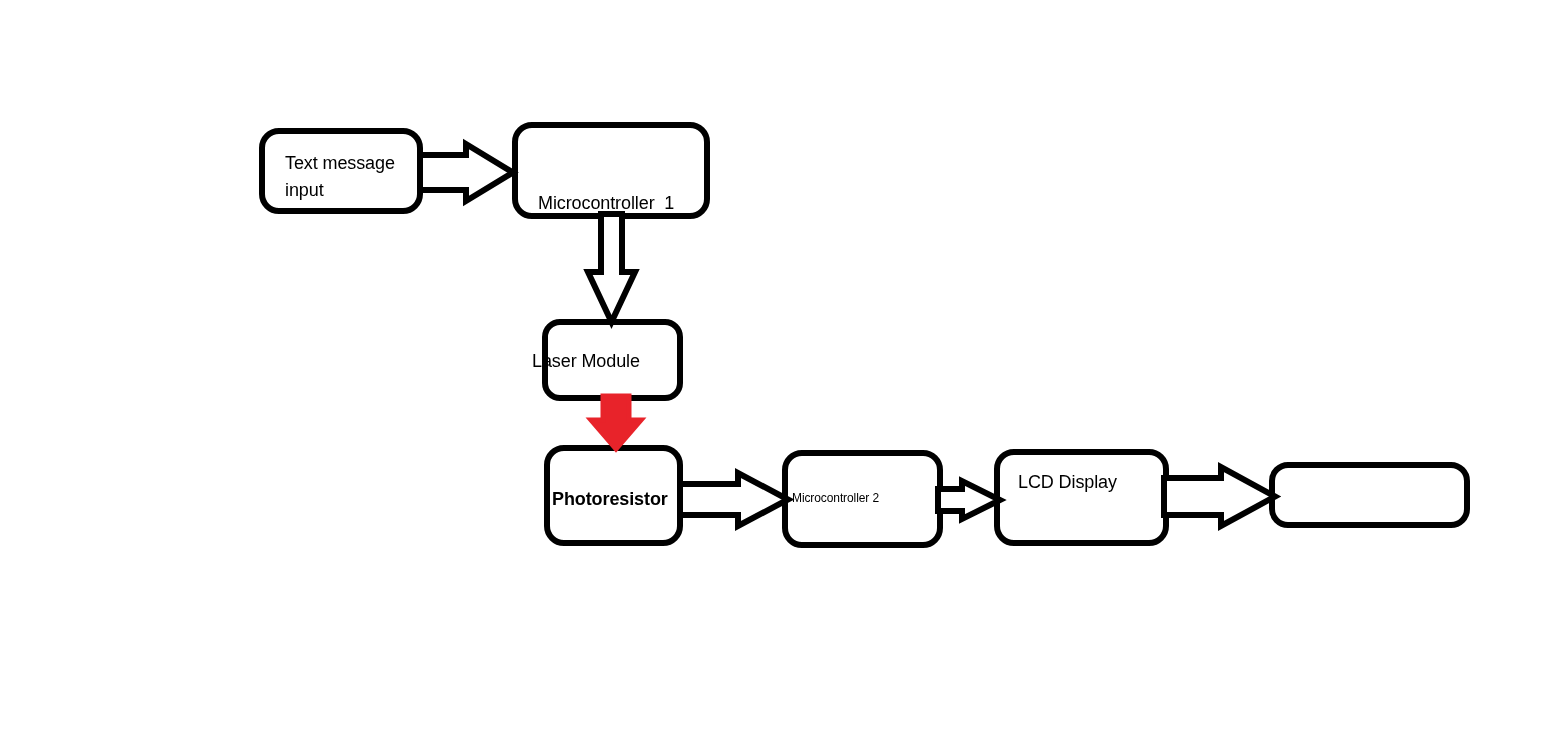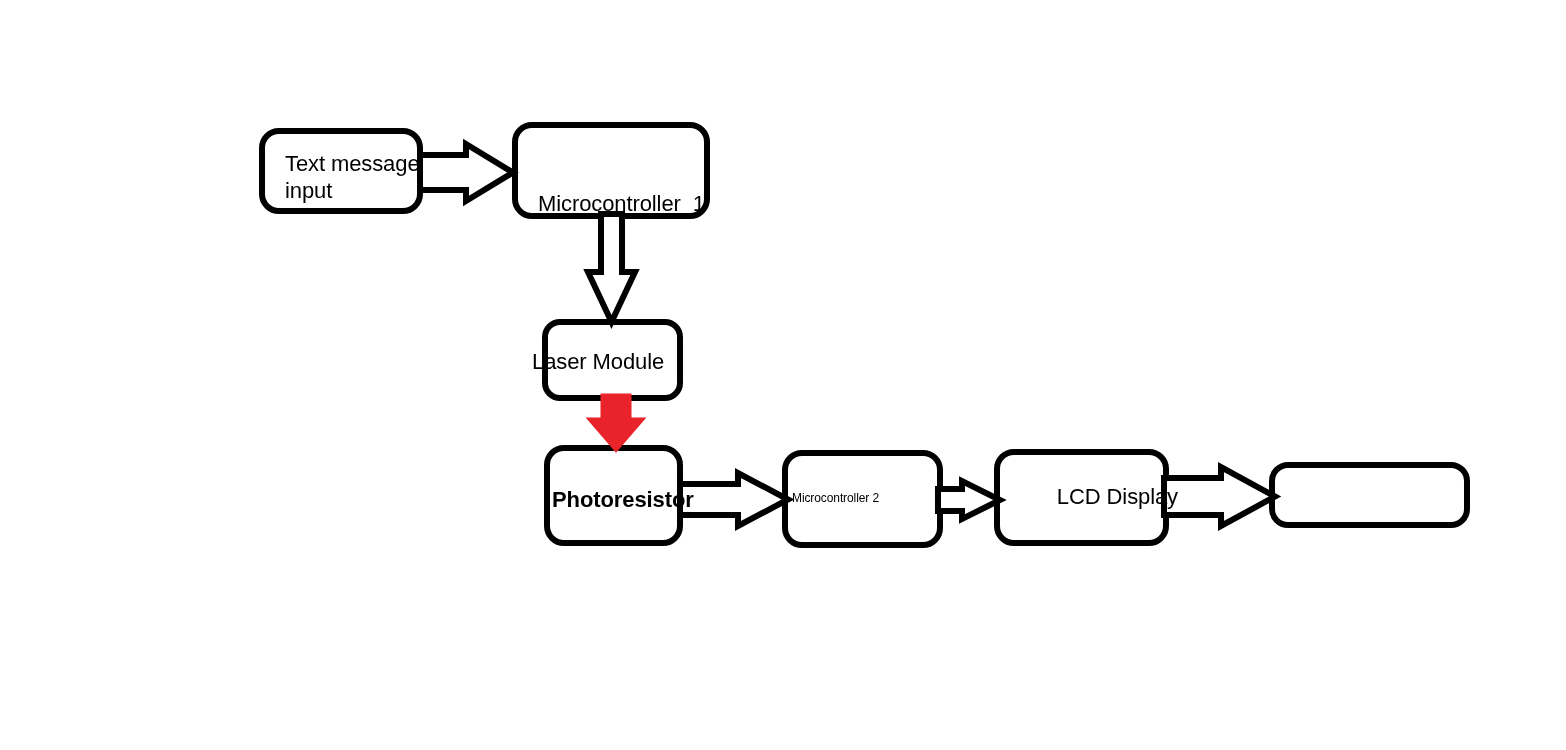"Text message" .node-label { font-size: 22px -> 18px }
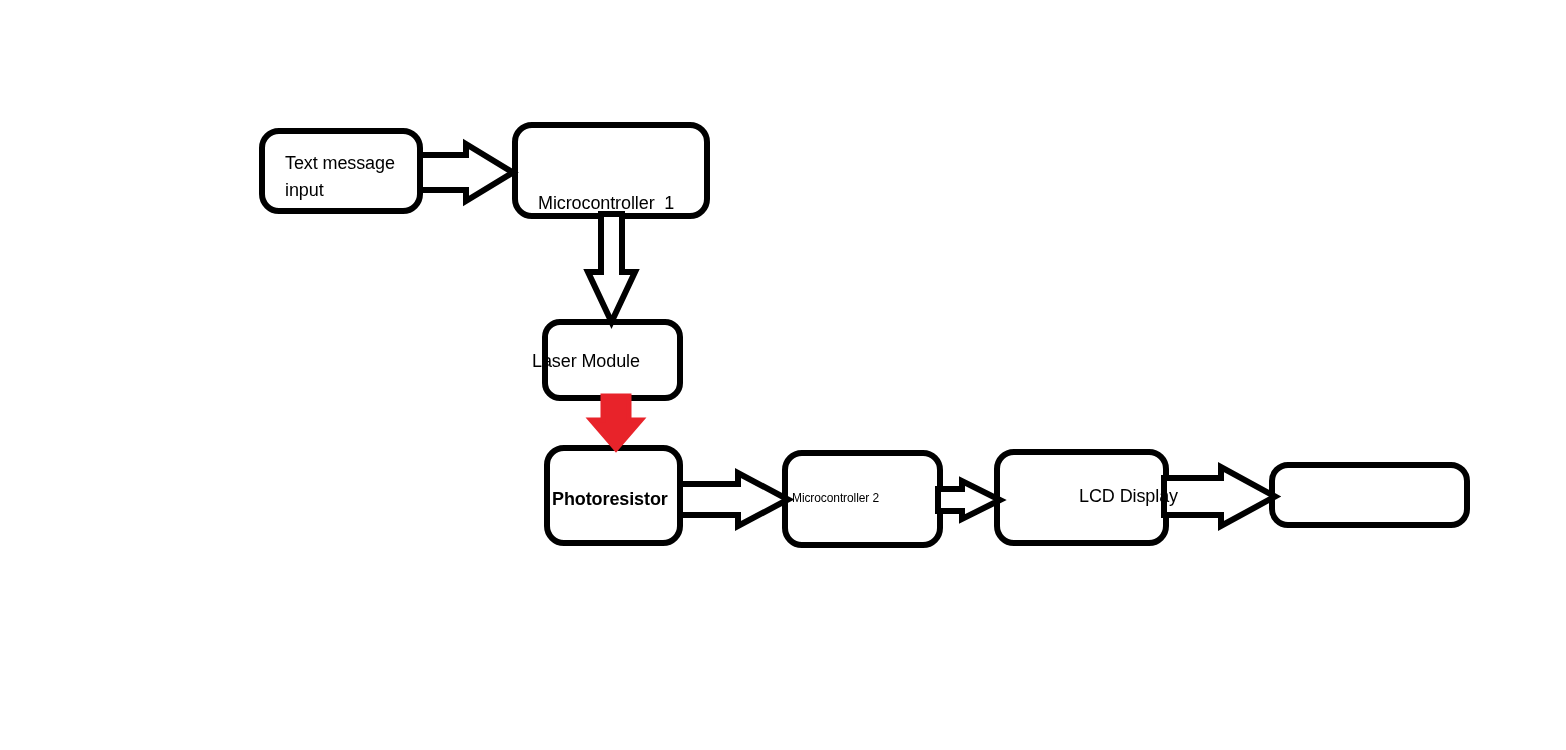"LCD Display" div.node-label { text-align: right -> none; top: 483px -> 469px }
